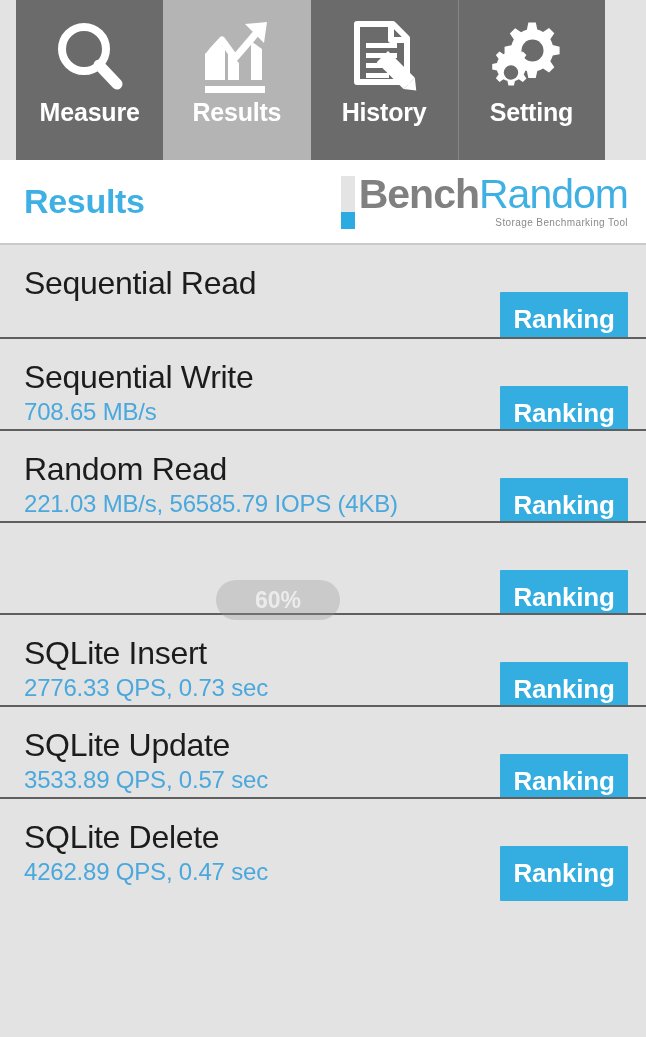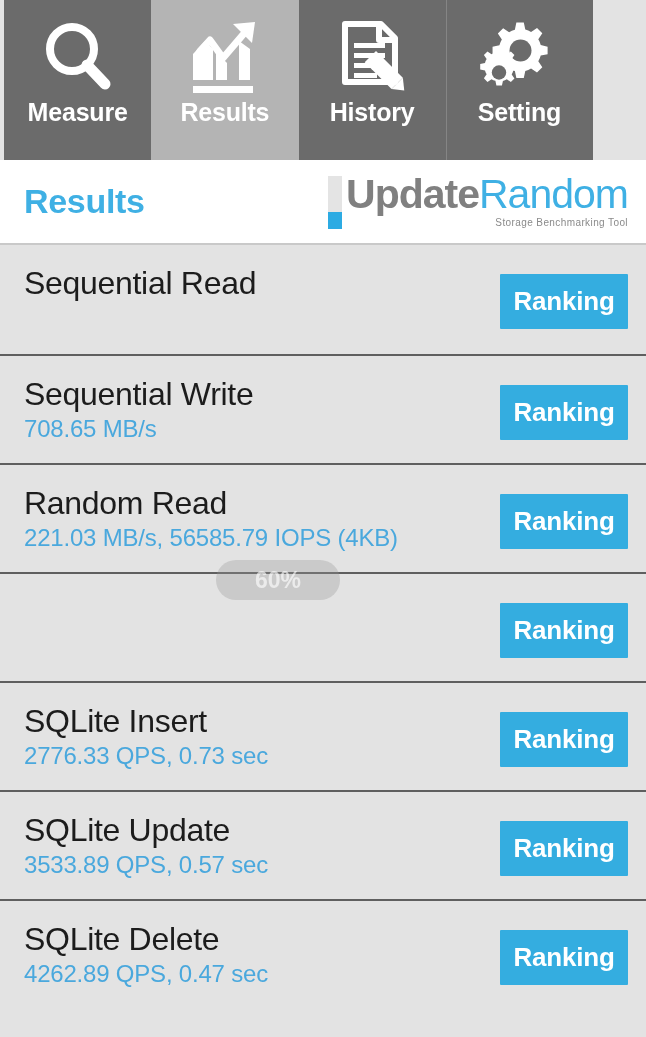"Measure" .tabbar { left: 4px -> 16px }
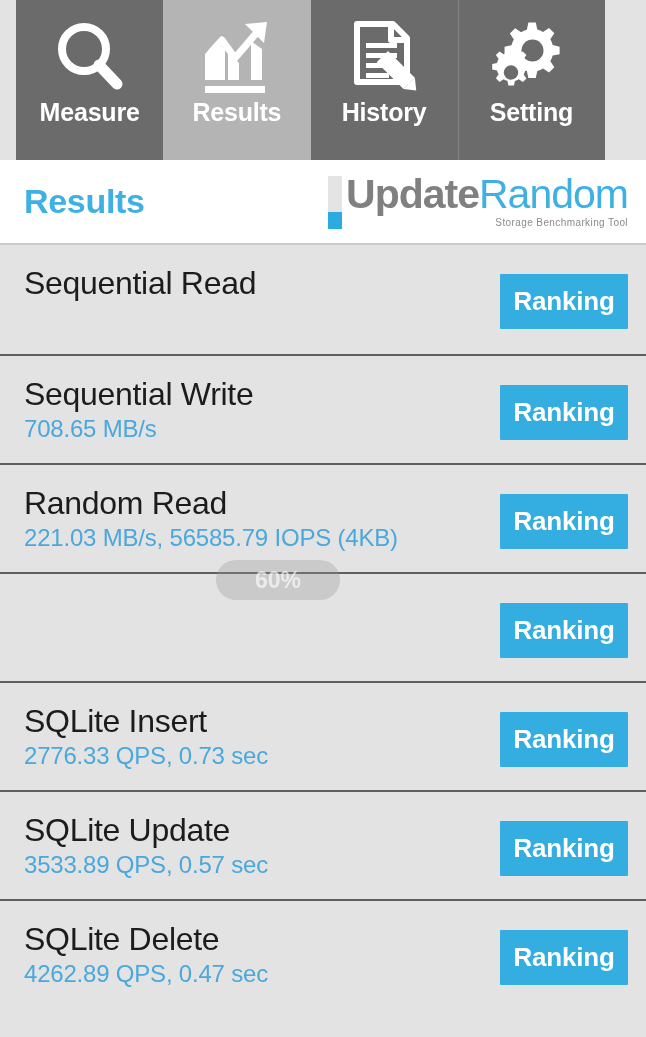"Update" span.logo-andro { text: Update -> Bench }
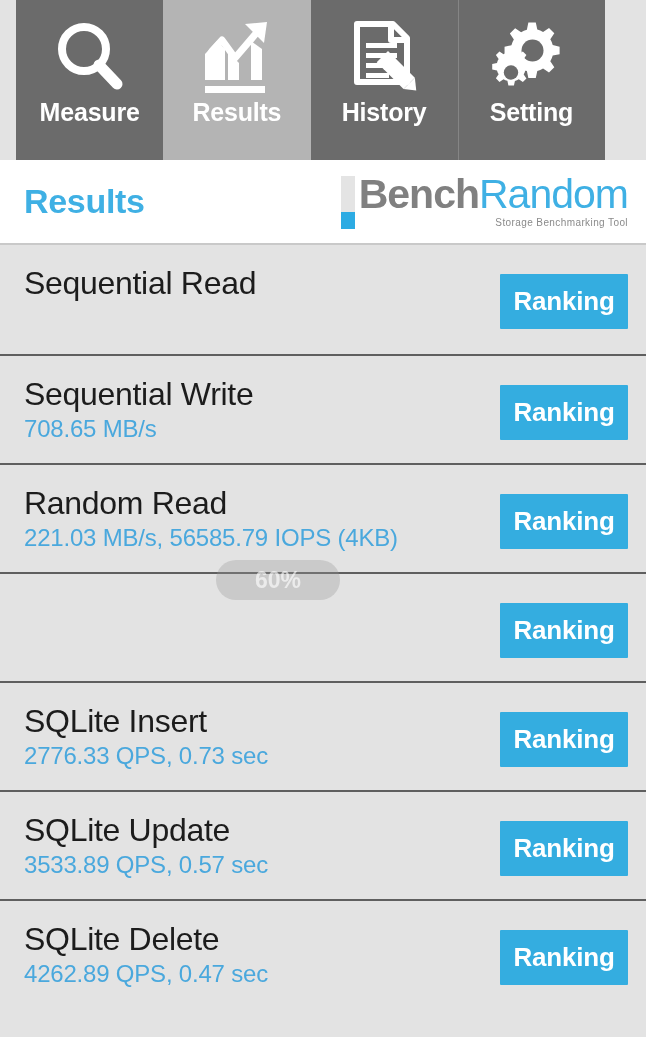"Sequential Read" .row { height: 109px -> 92px }
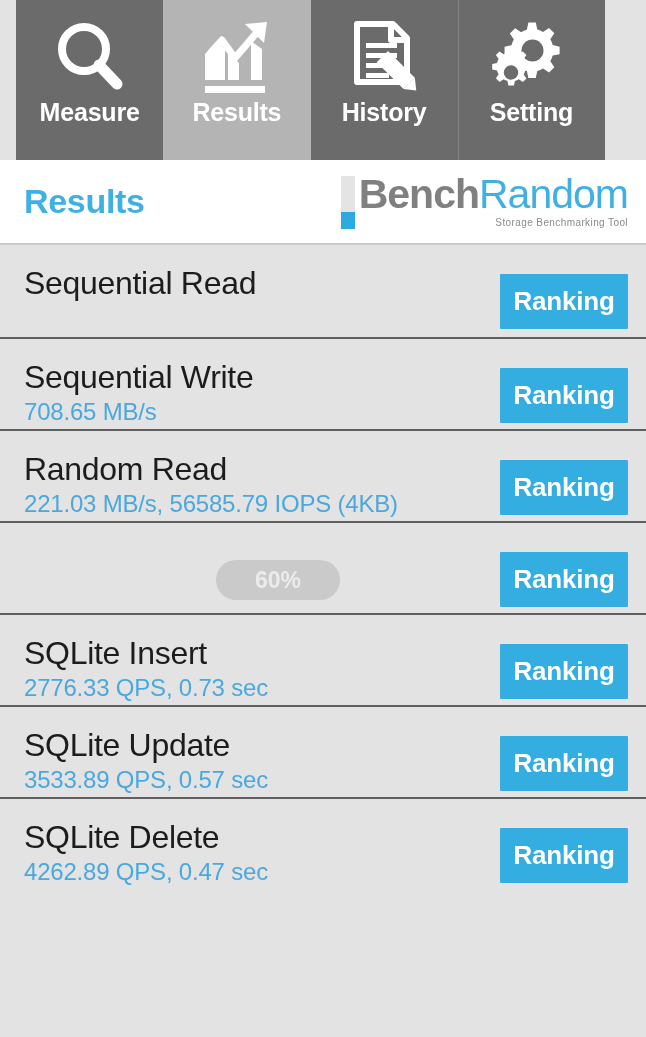"Ranking" .rank-btn { top: 29px -> 47px }
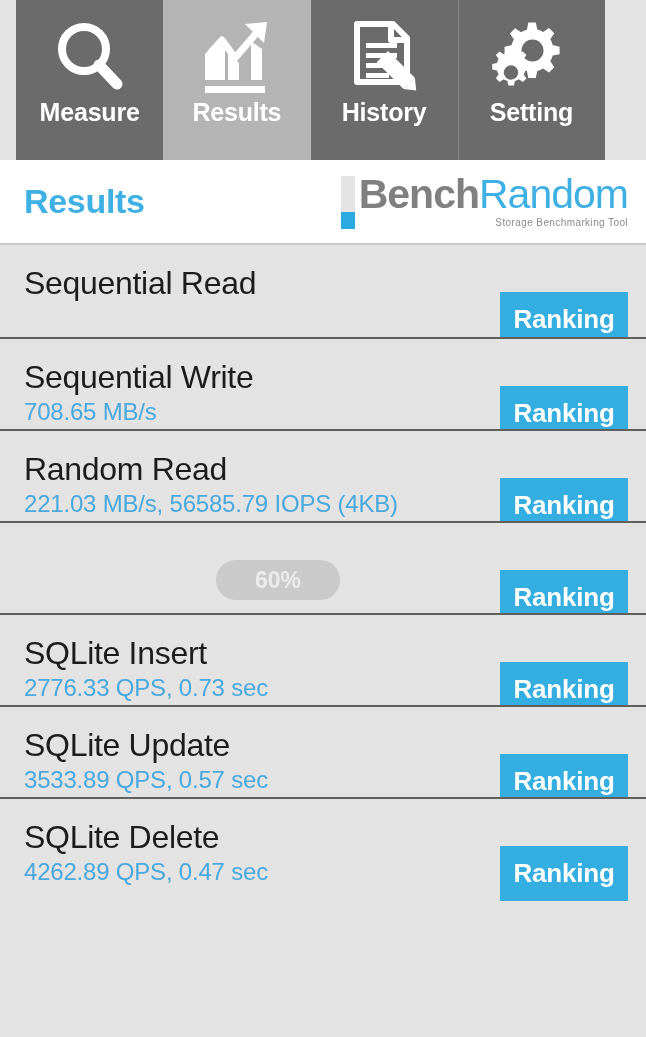"60%" .toast { top: 560px -> 580px }
